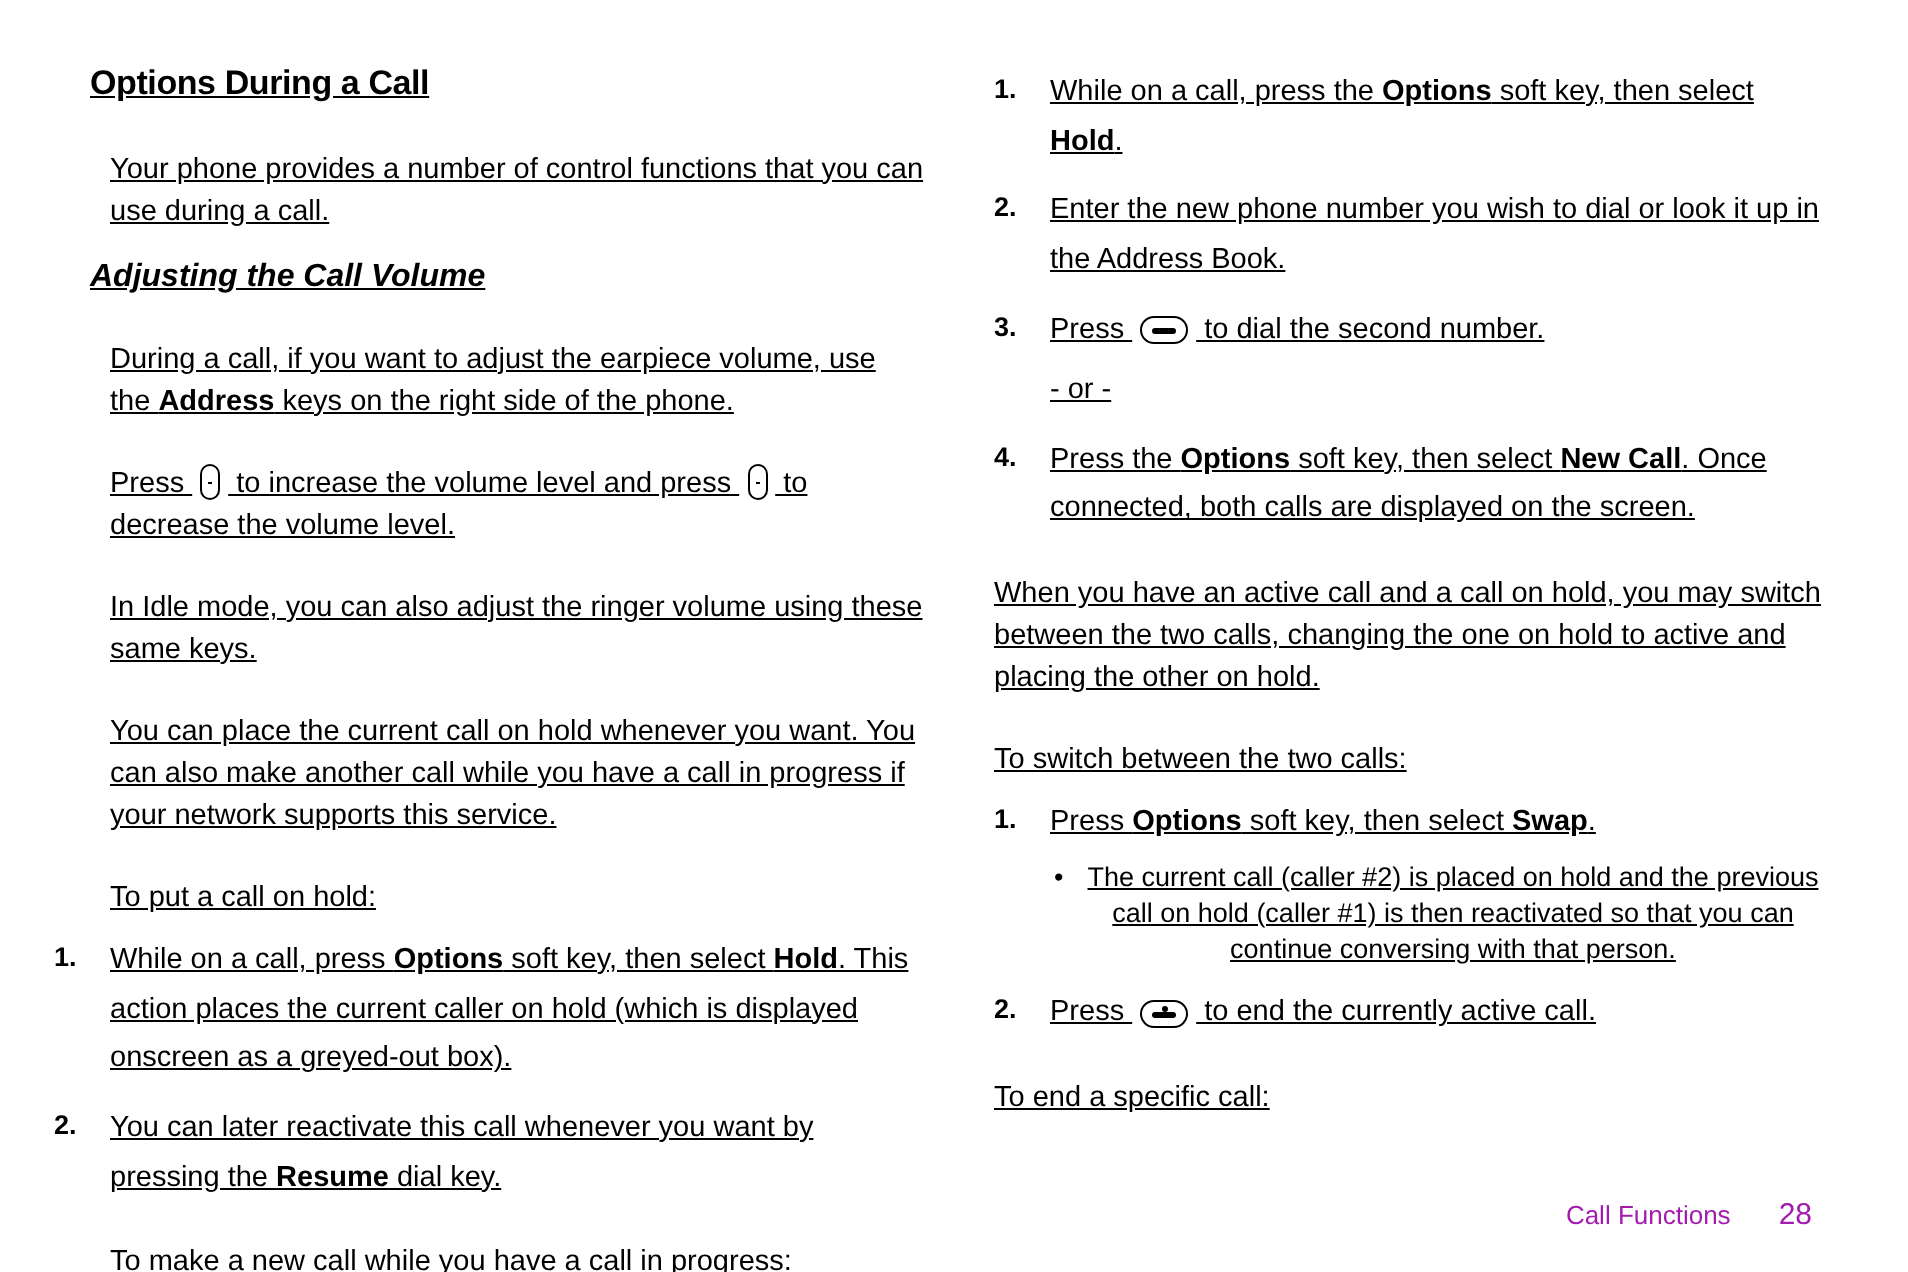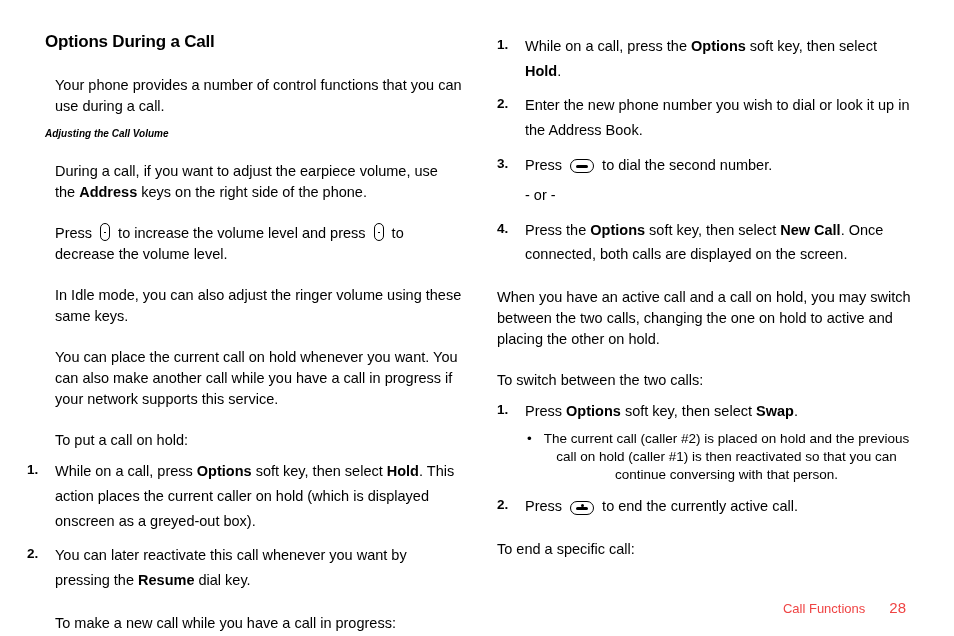"Options During a Call" .columns { text-decoration: none -> underline }
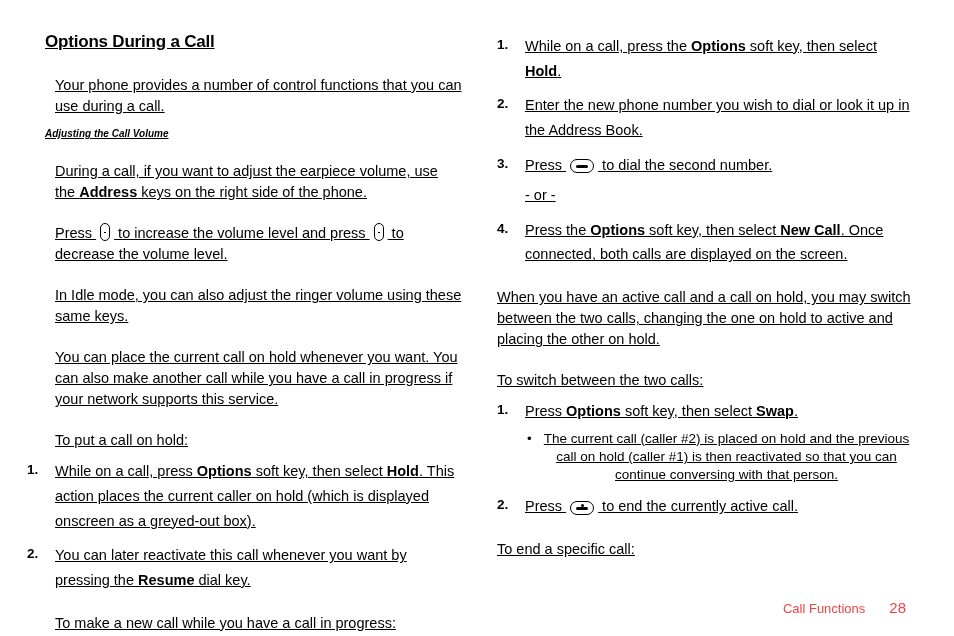"Adjusting the Call Volume" h3 { font-size: 10px -> 16px }
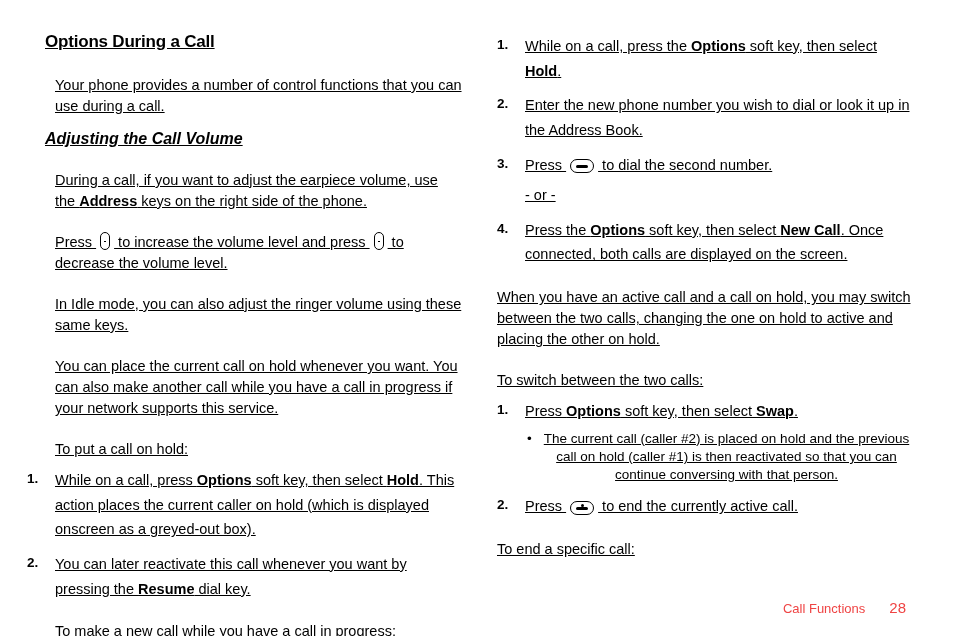"Call Functions" .footer { color: #ef4444 -> #a21caf }
